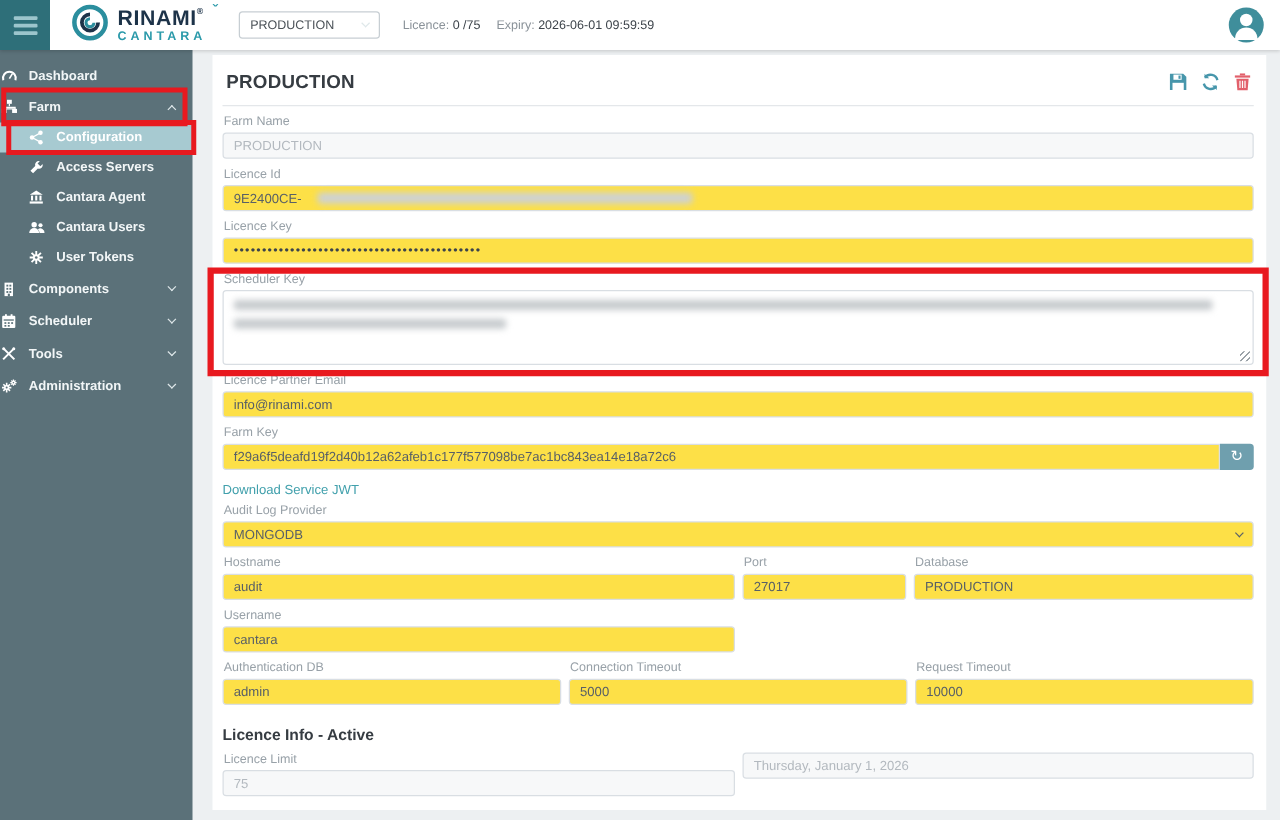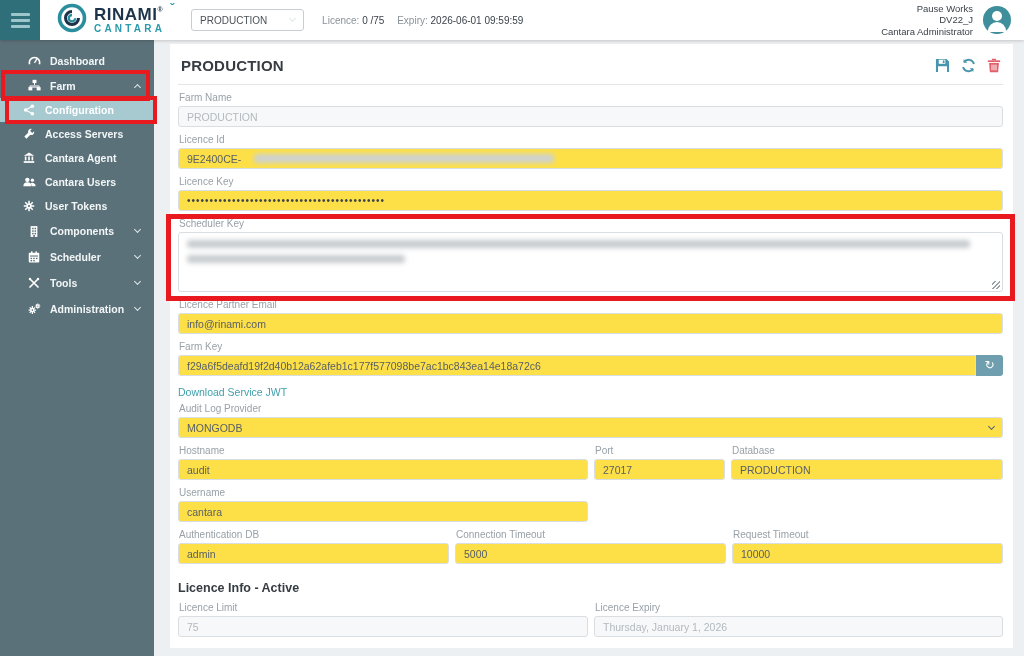"Pause Works" div.user-text { html: <div> <div>Pause Works</div> <div>DV22_J</div> <div>Cantara Administrator</div> </div> -> none }
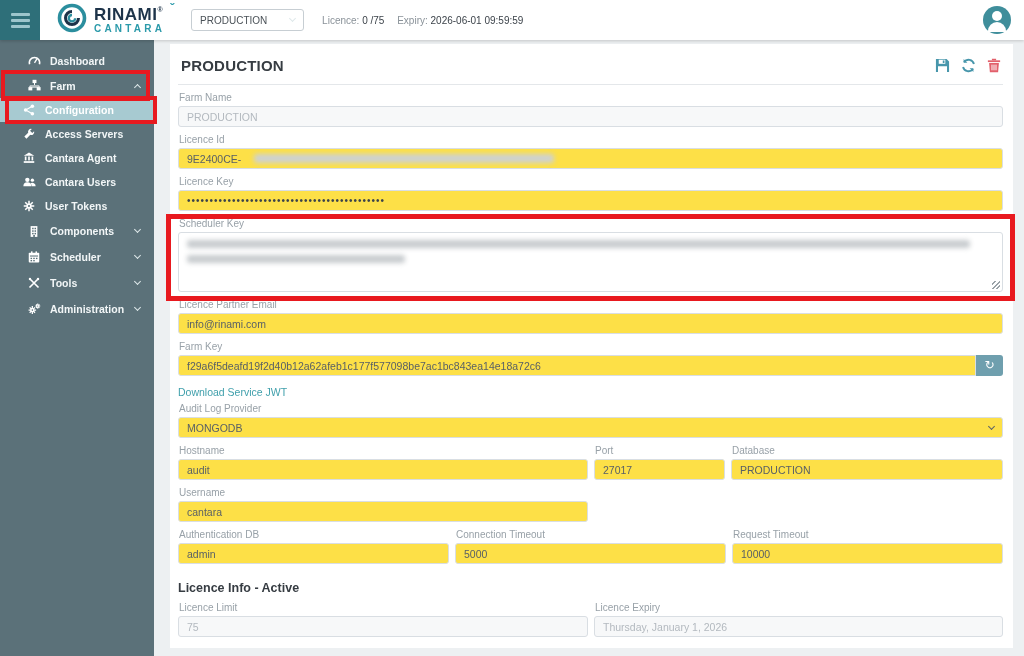"Dashboard" .sb-item { padding-left: 27px -> 0 }
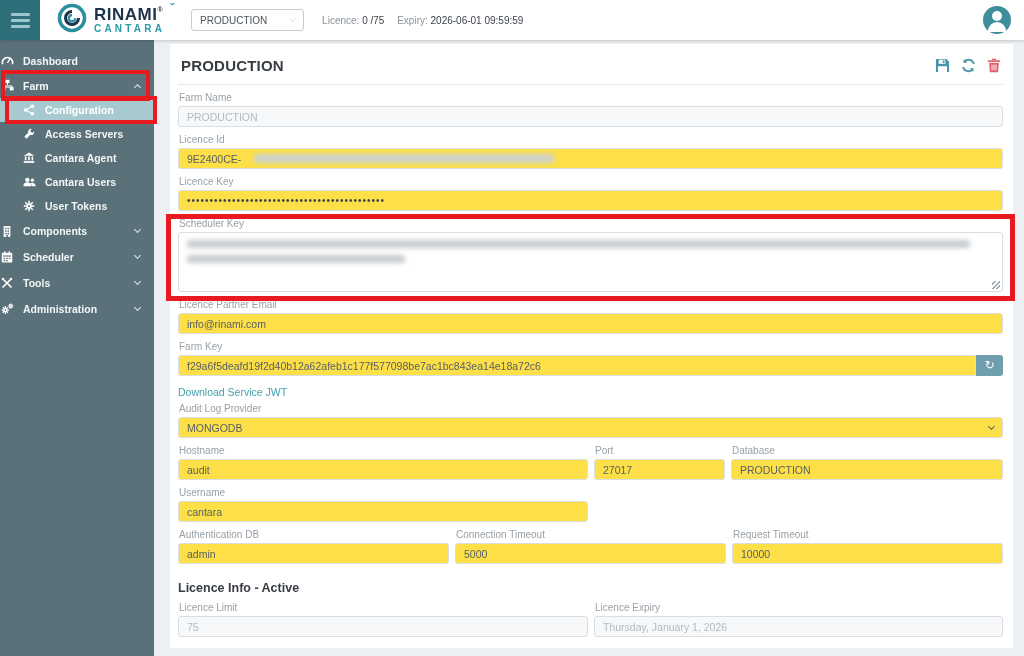"Licence Expiry" label { html: <label>Licence Expiry</label> -> none }
